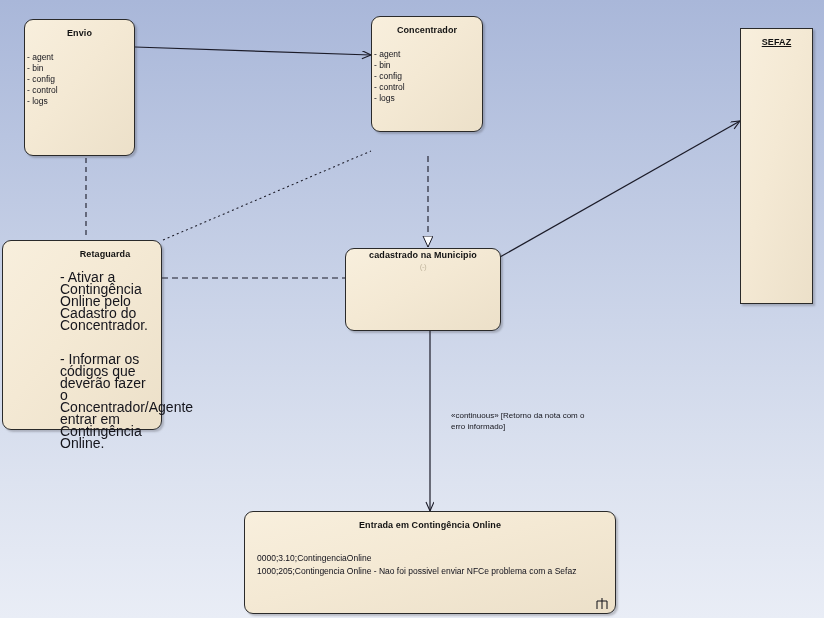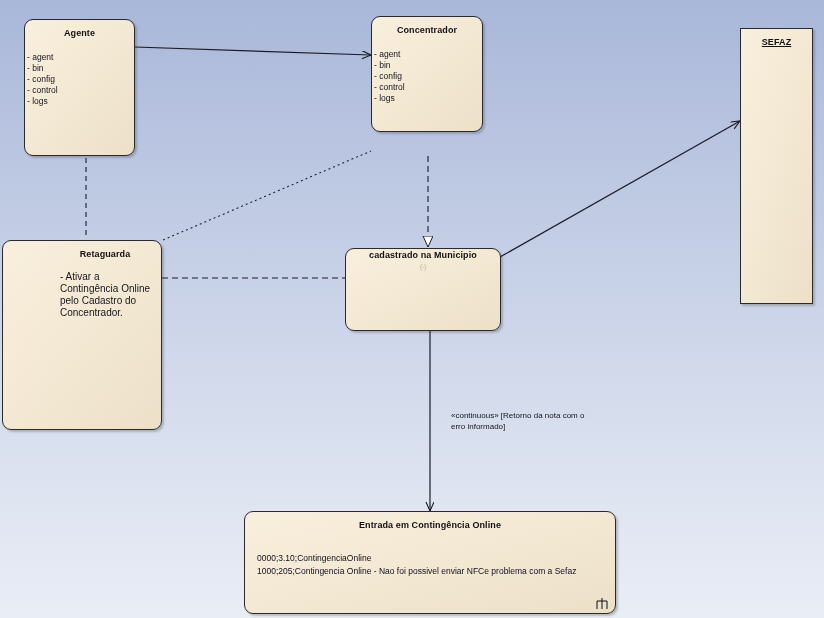"Agente" div.node-title { text: Agente -> Envio }
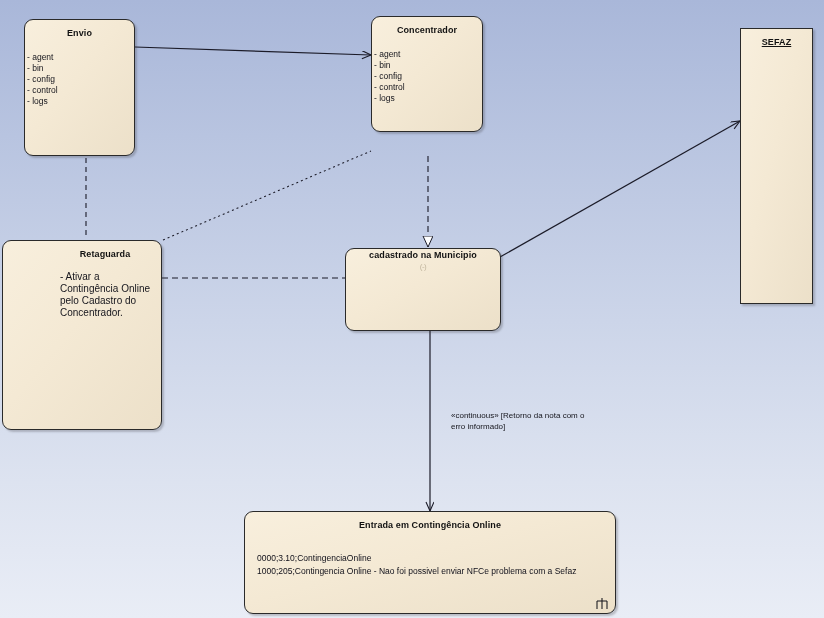"- Ativar a Contingência Online" .para { font-size: 10px -> 14px }
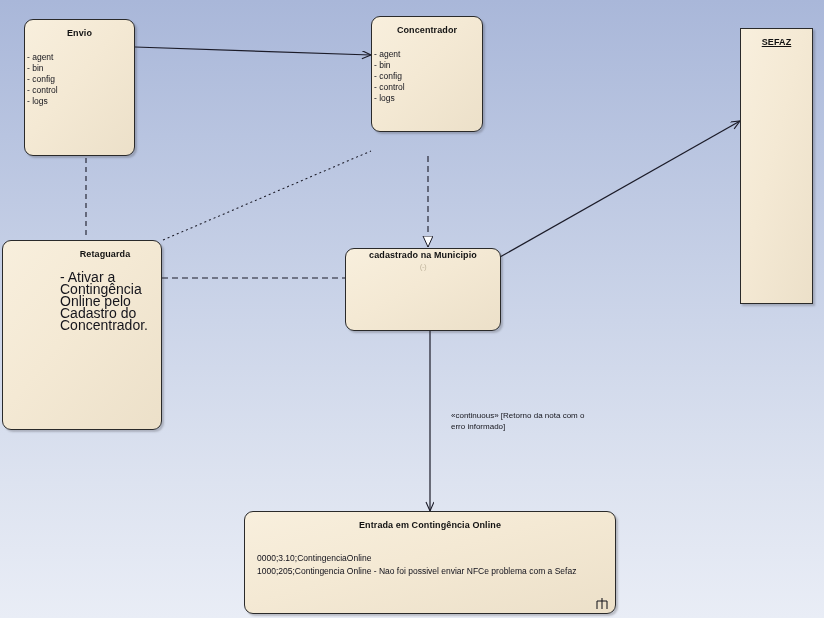"- Informar os códigos que" p.para { html: none -> <p>- Informar os códigos que deverão fazer o Concentrador/Agente entrar em Contingência Online.</p> }
